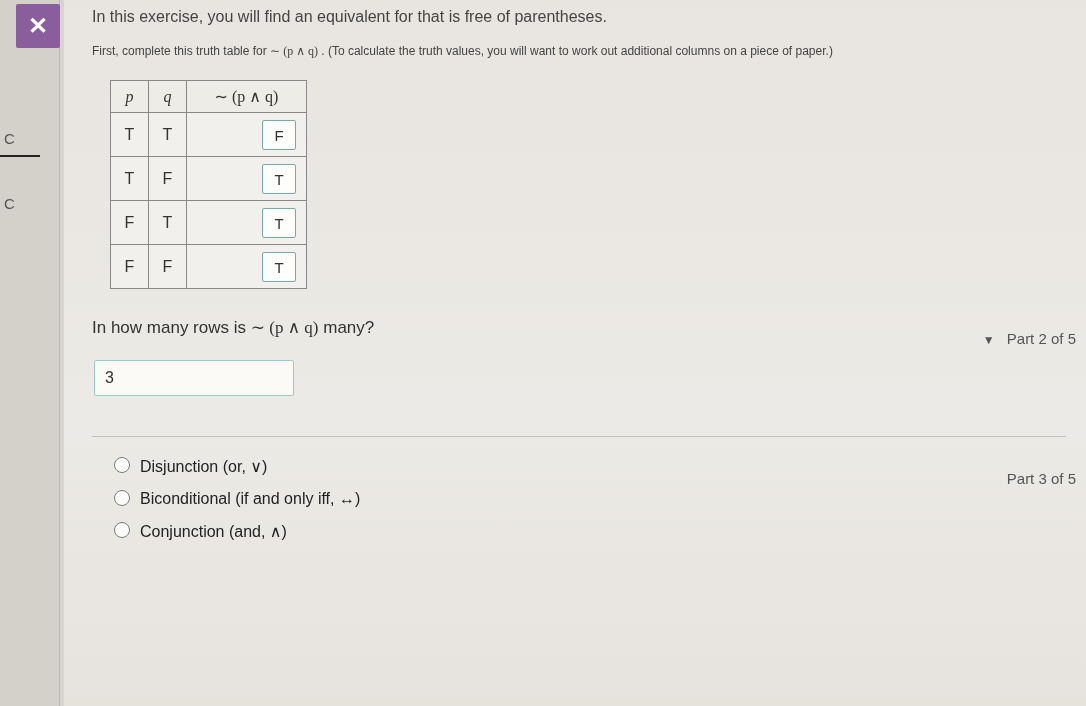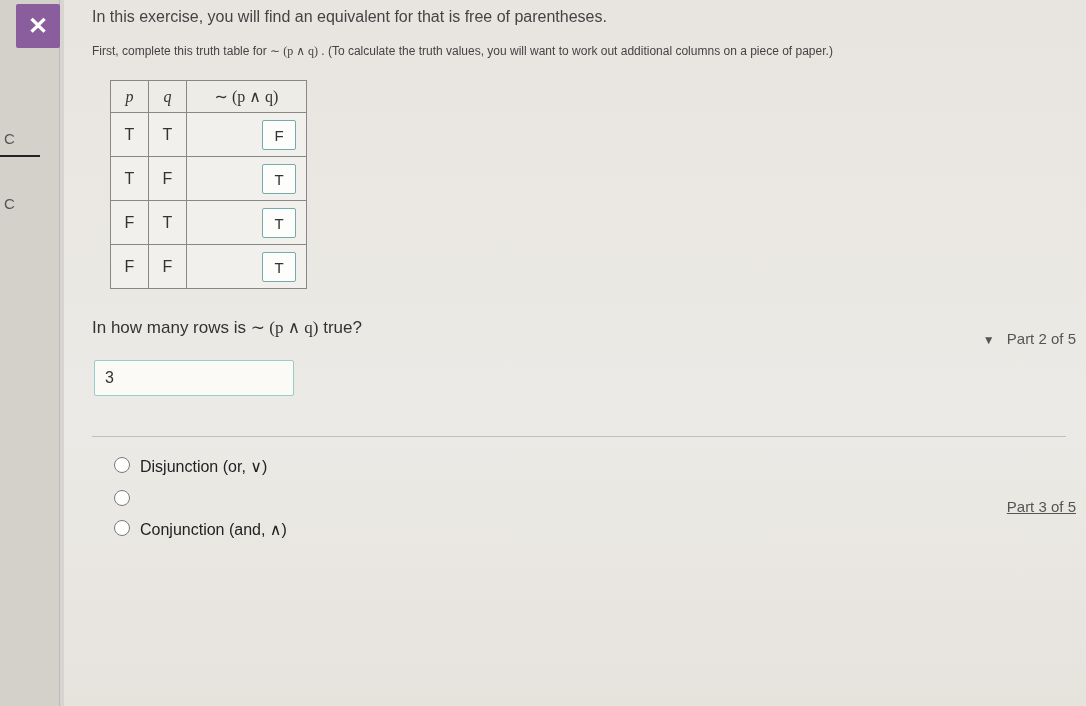"true?" span { text: true -> many }
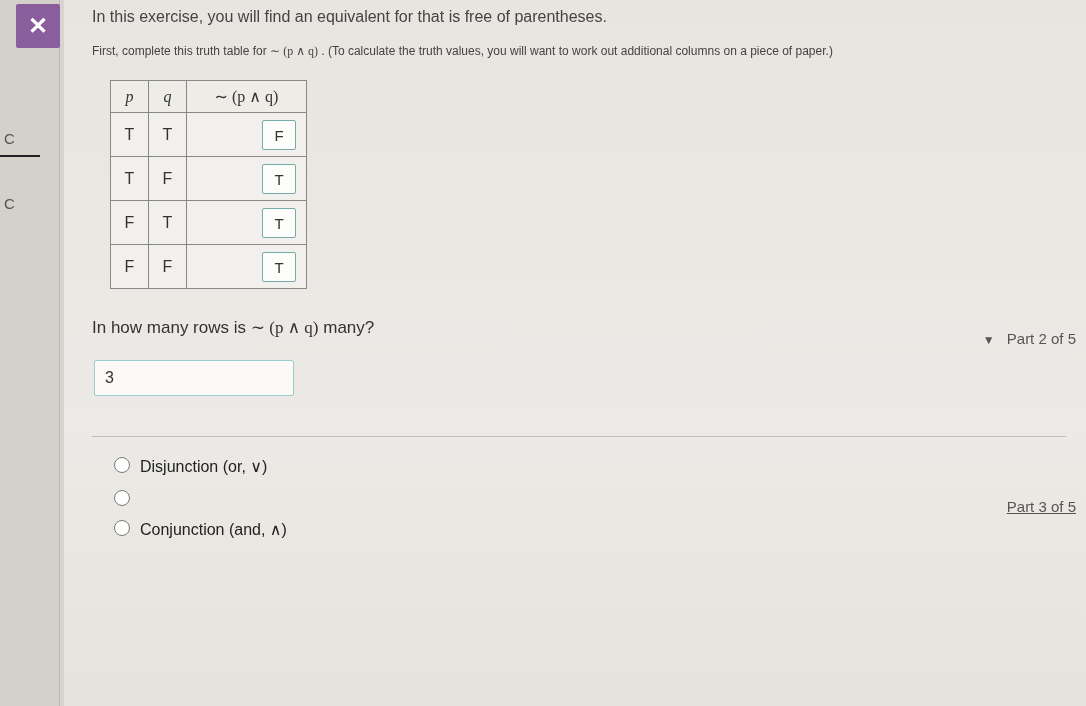"Part 3 of 5" .partlabel.p3 { text-decoration: underline -> none; top: 498px -> 470px }
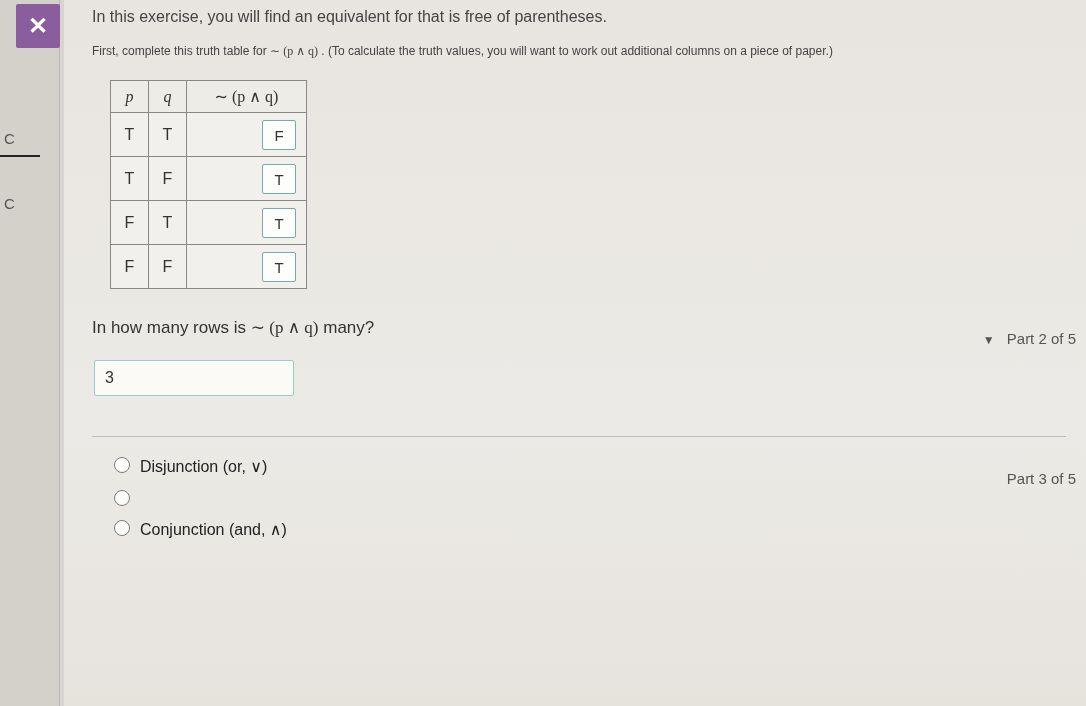"Biconditional (if and only iff," span { html: none -> <span>Biconditional (if and only iff, ↔)</span> }
